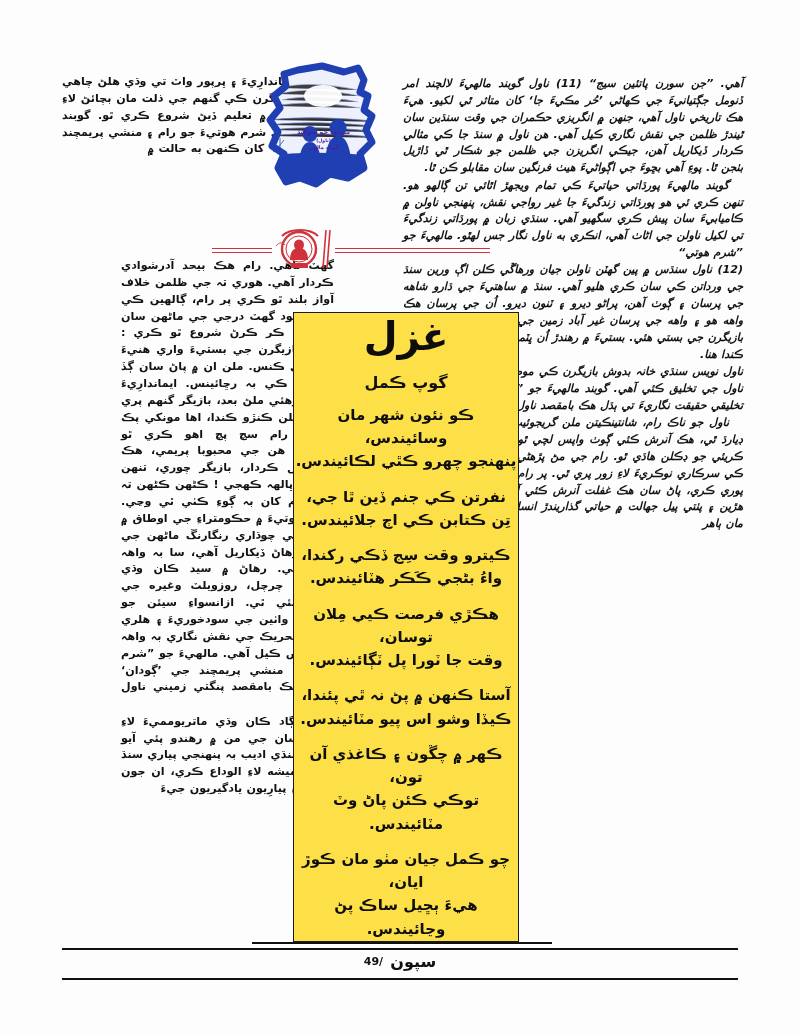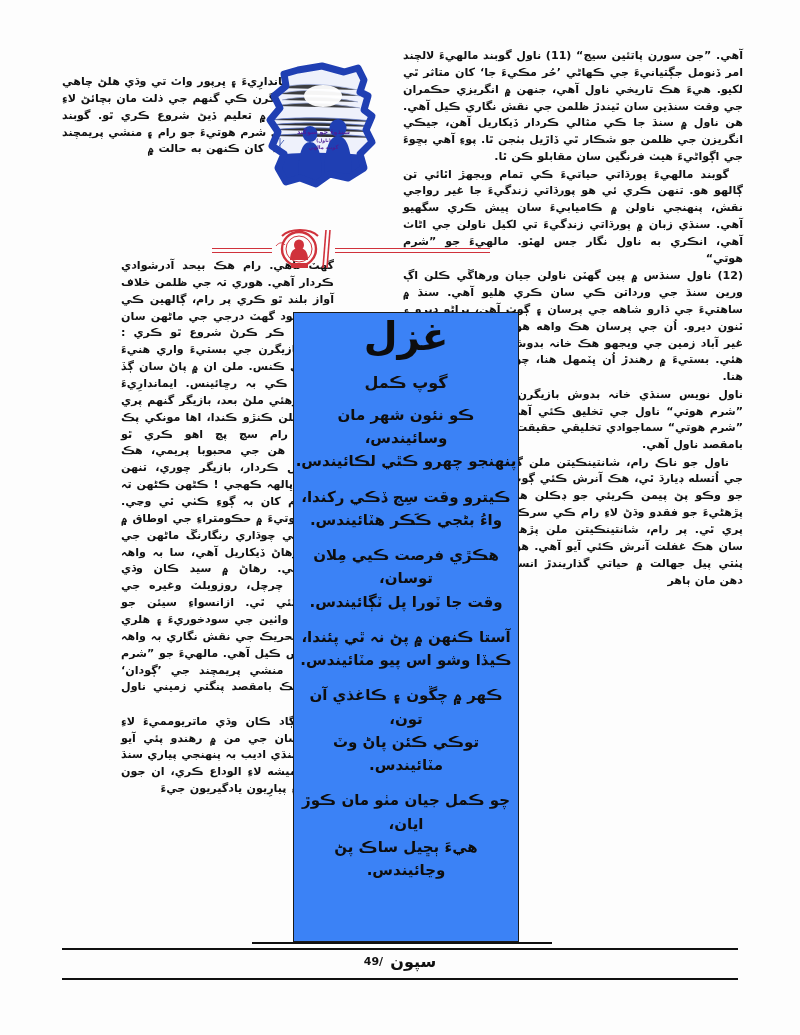"آهي. ”جن سورن پاتئين سيج“" #right-col { font-style: none -> italic; top: 48px -> 76px }
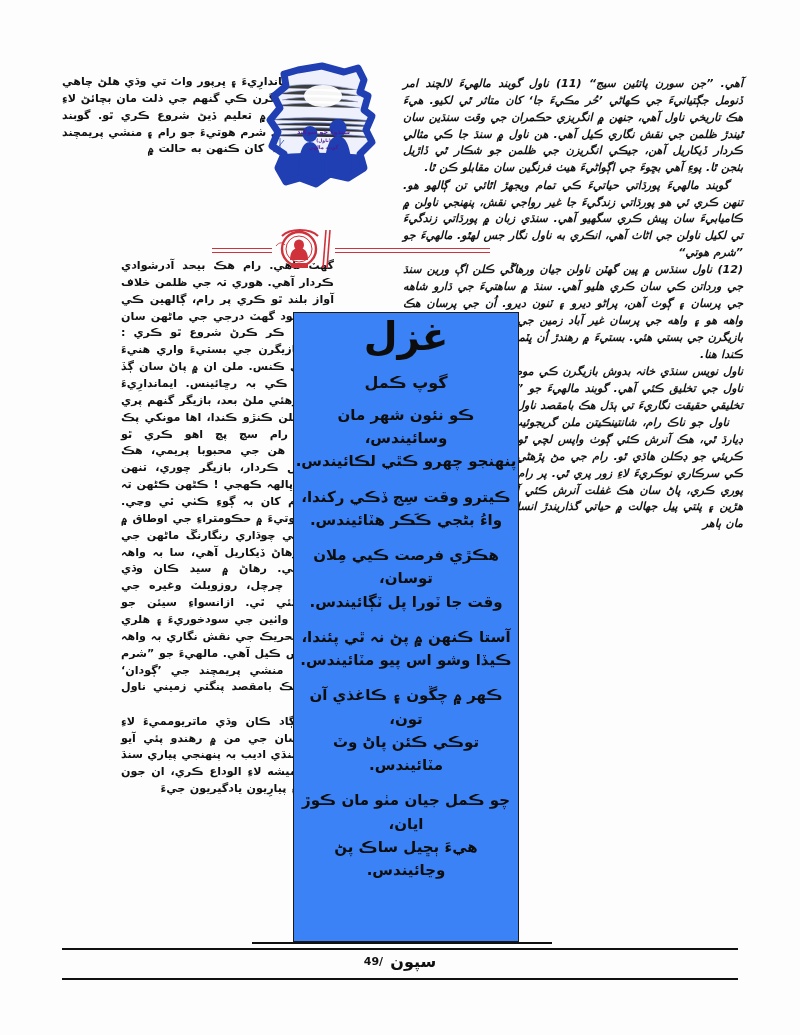"غزل" #poem-box { background: #3b82f6 -> #fde047 }
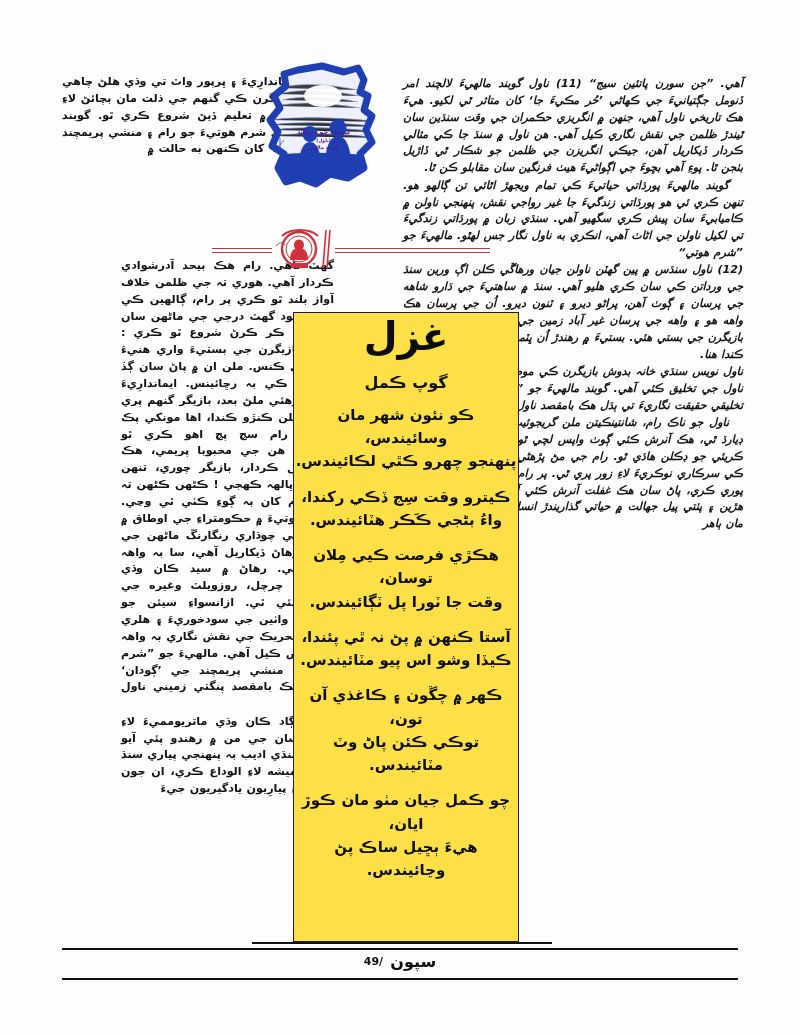"نفرتن ڪي جنم ڏين ٿا" div.stanza { html: none -> <div> <span>نفرتن ڪي جنم ڏين ٿا جي،</span> <span>تِن ڪتابن ڪي اڄ جلائيندس.</span> </div> }
